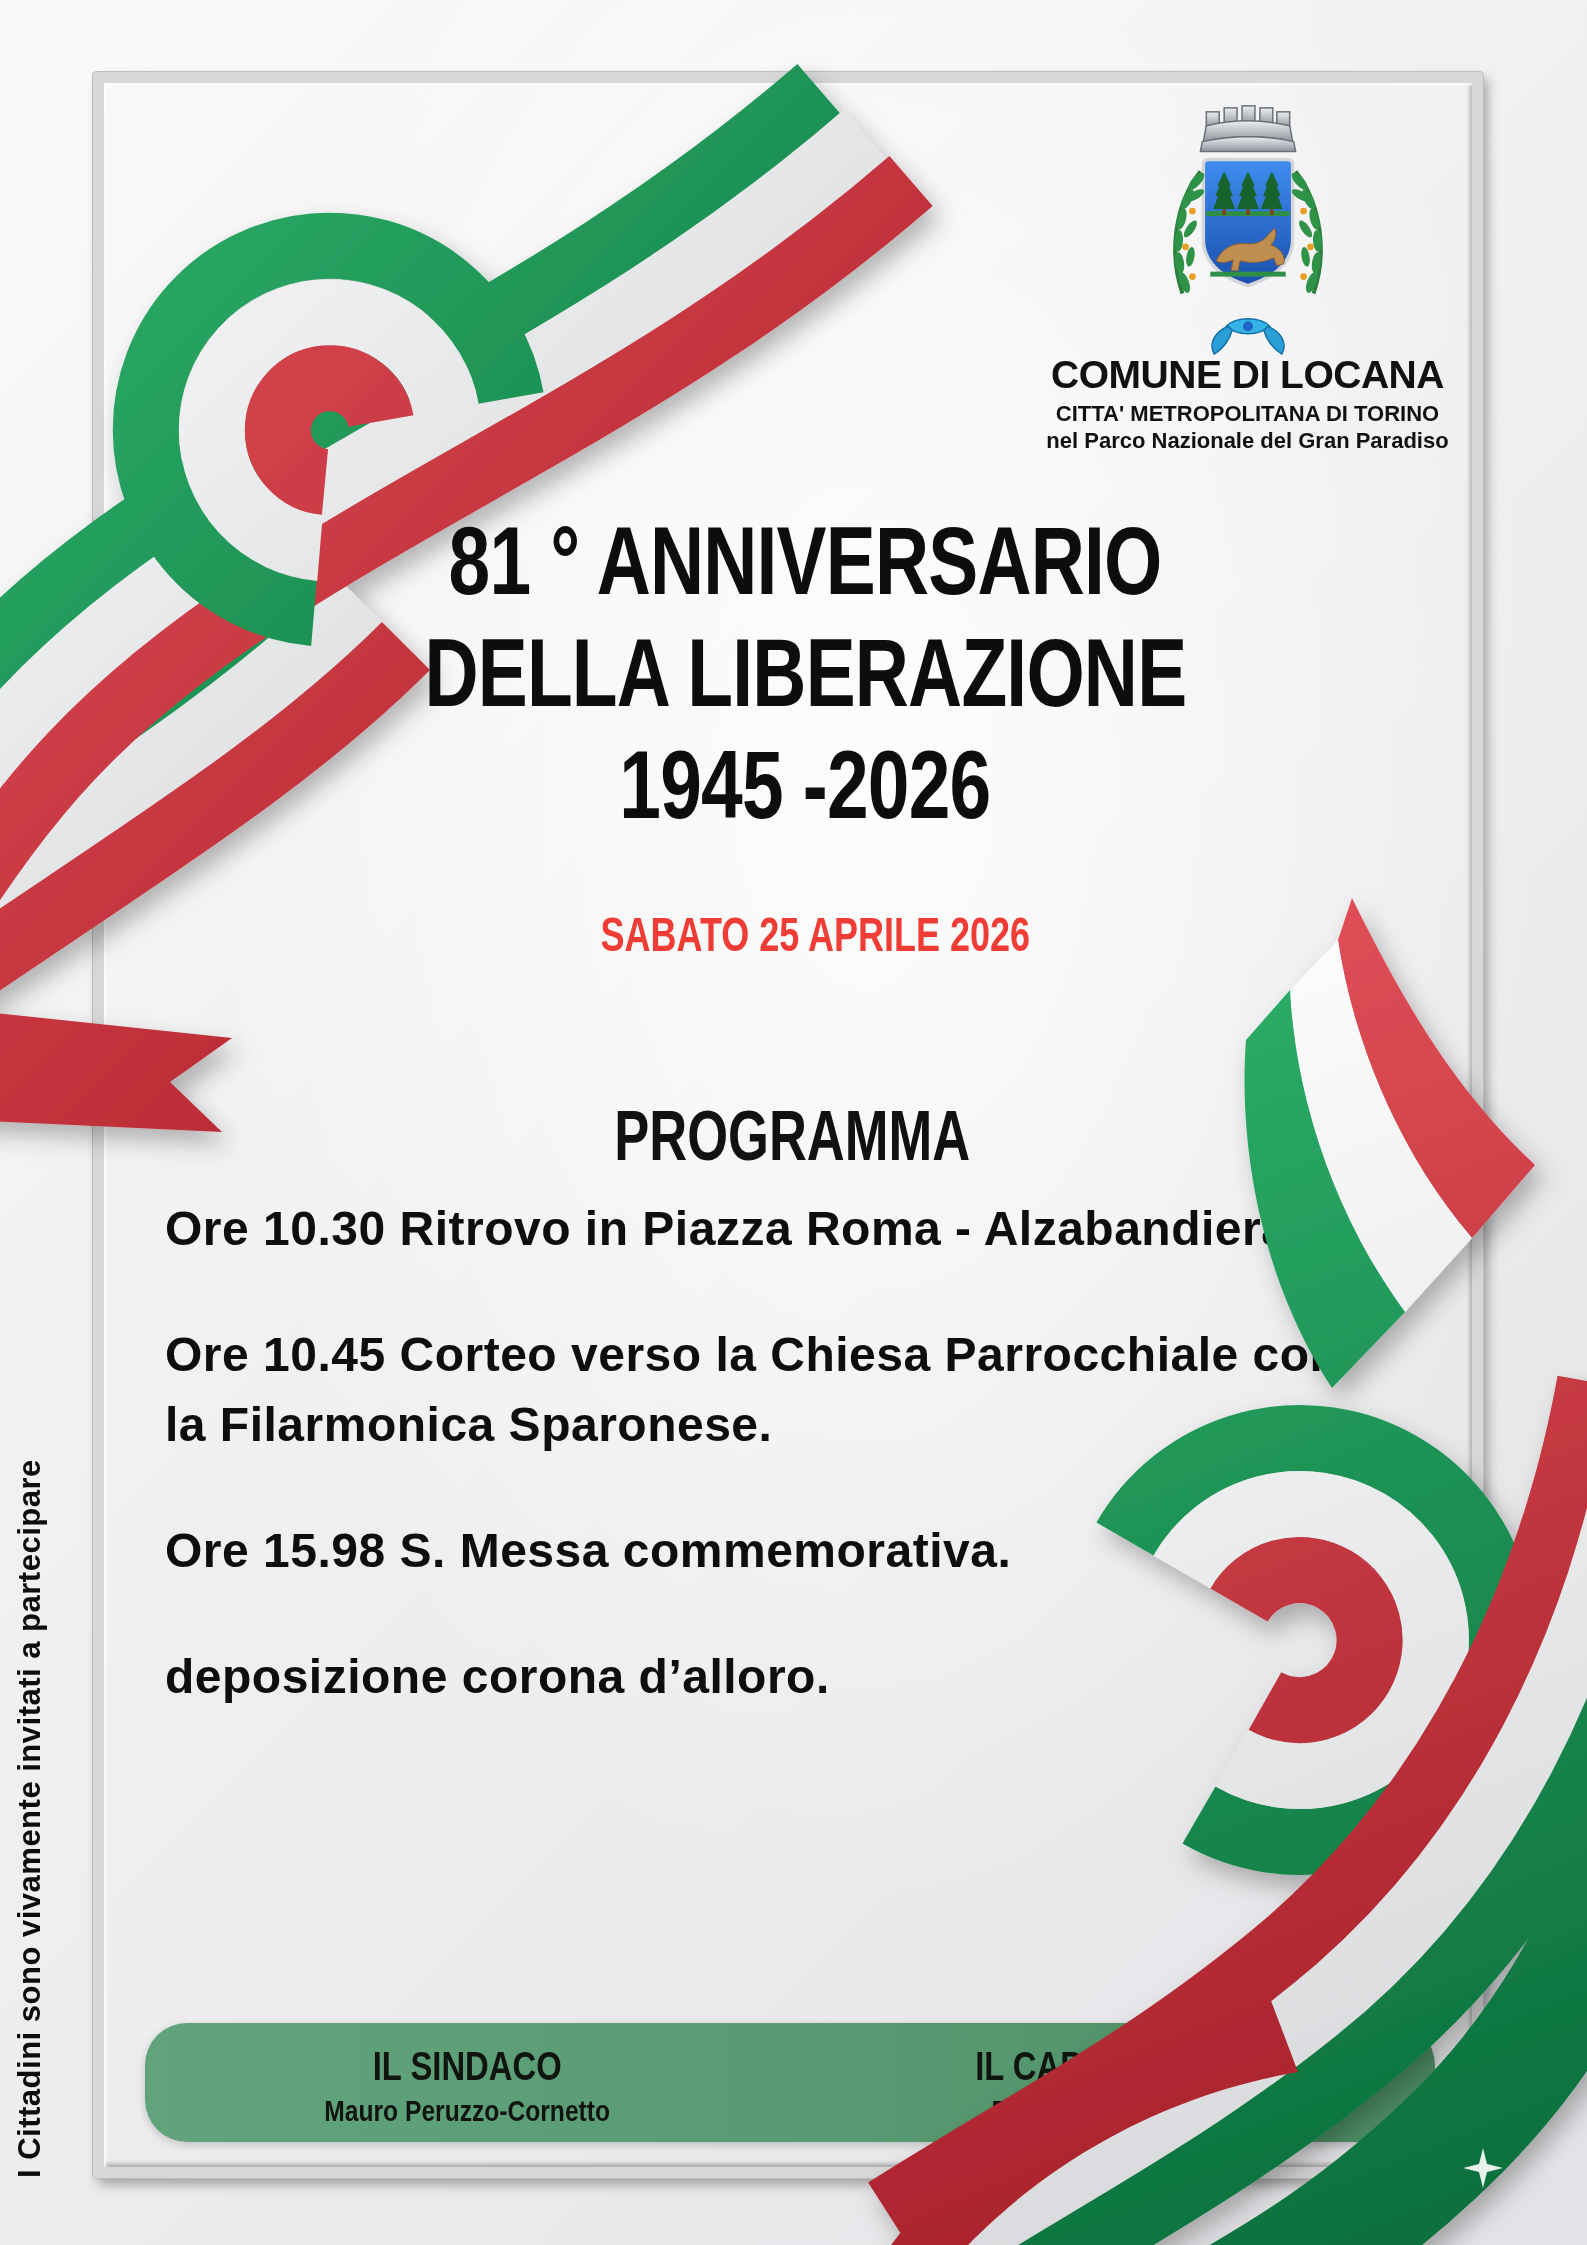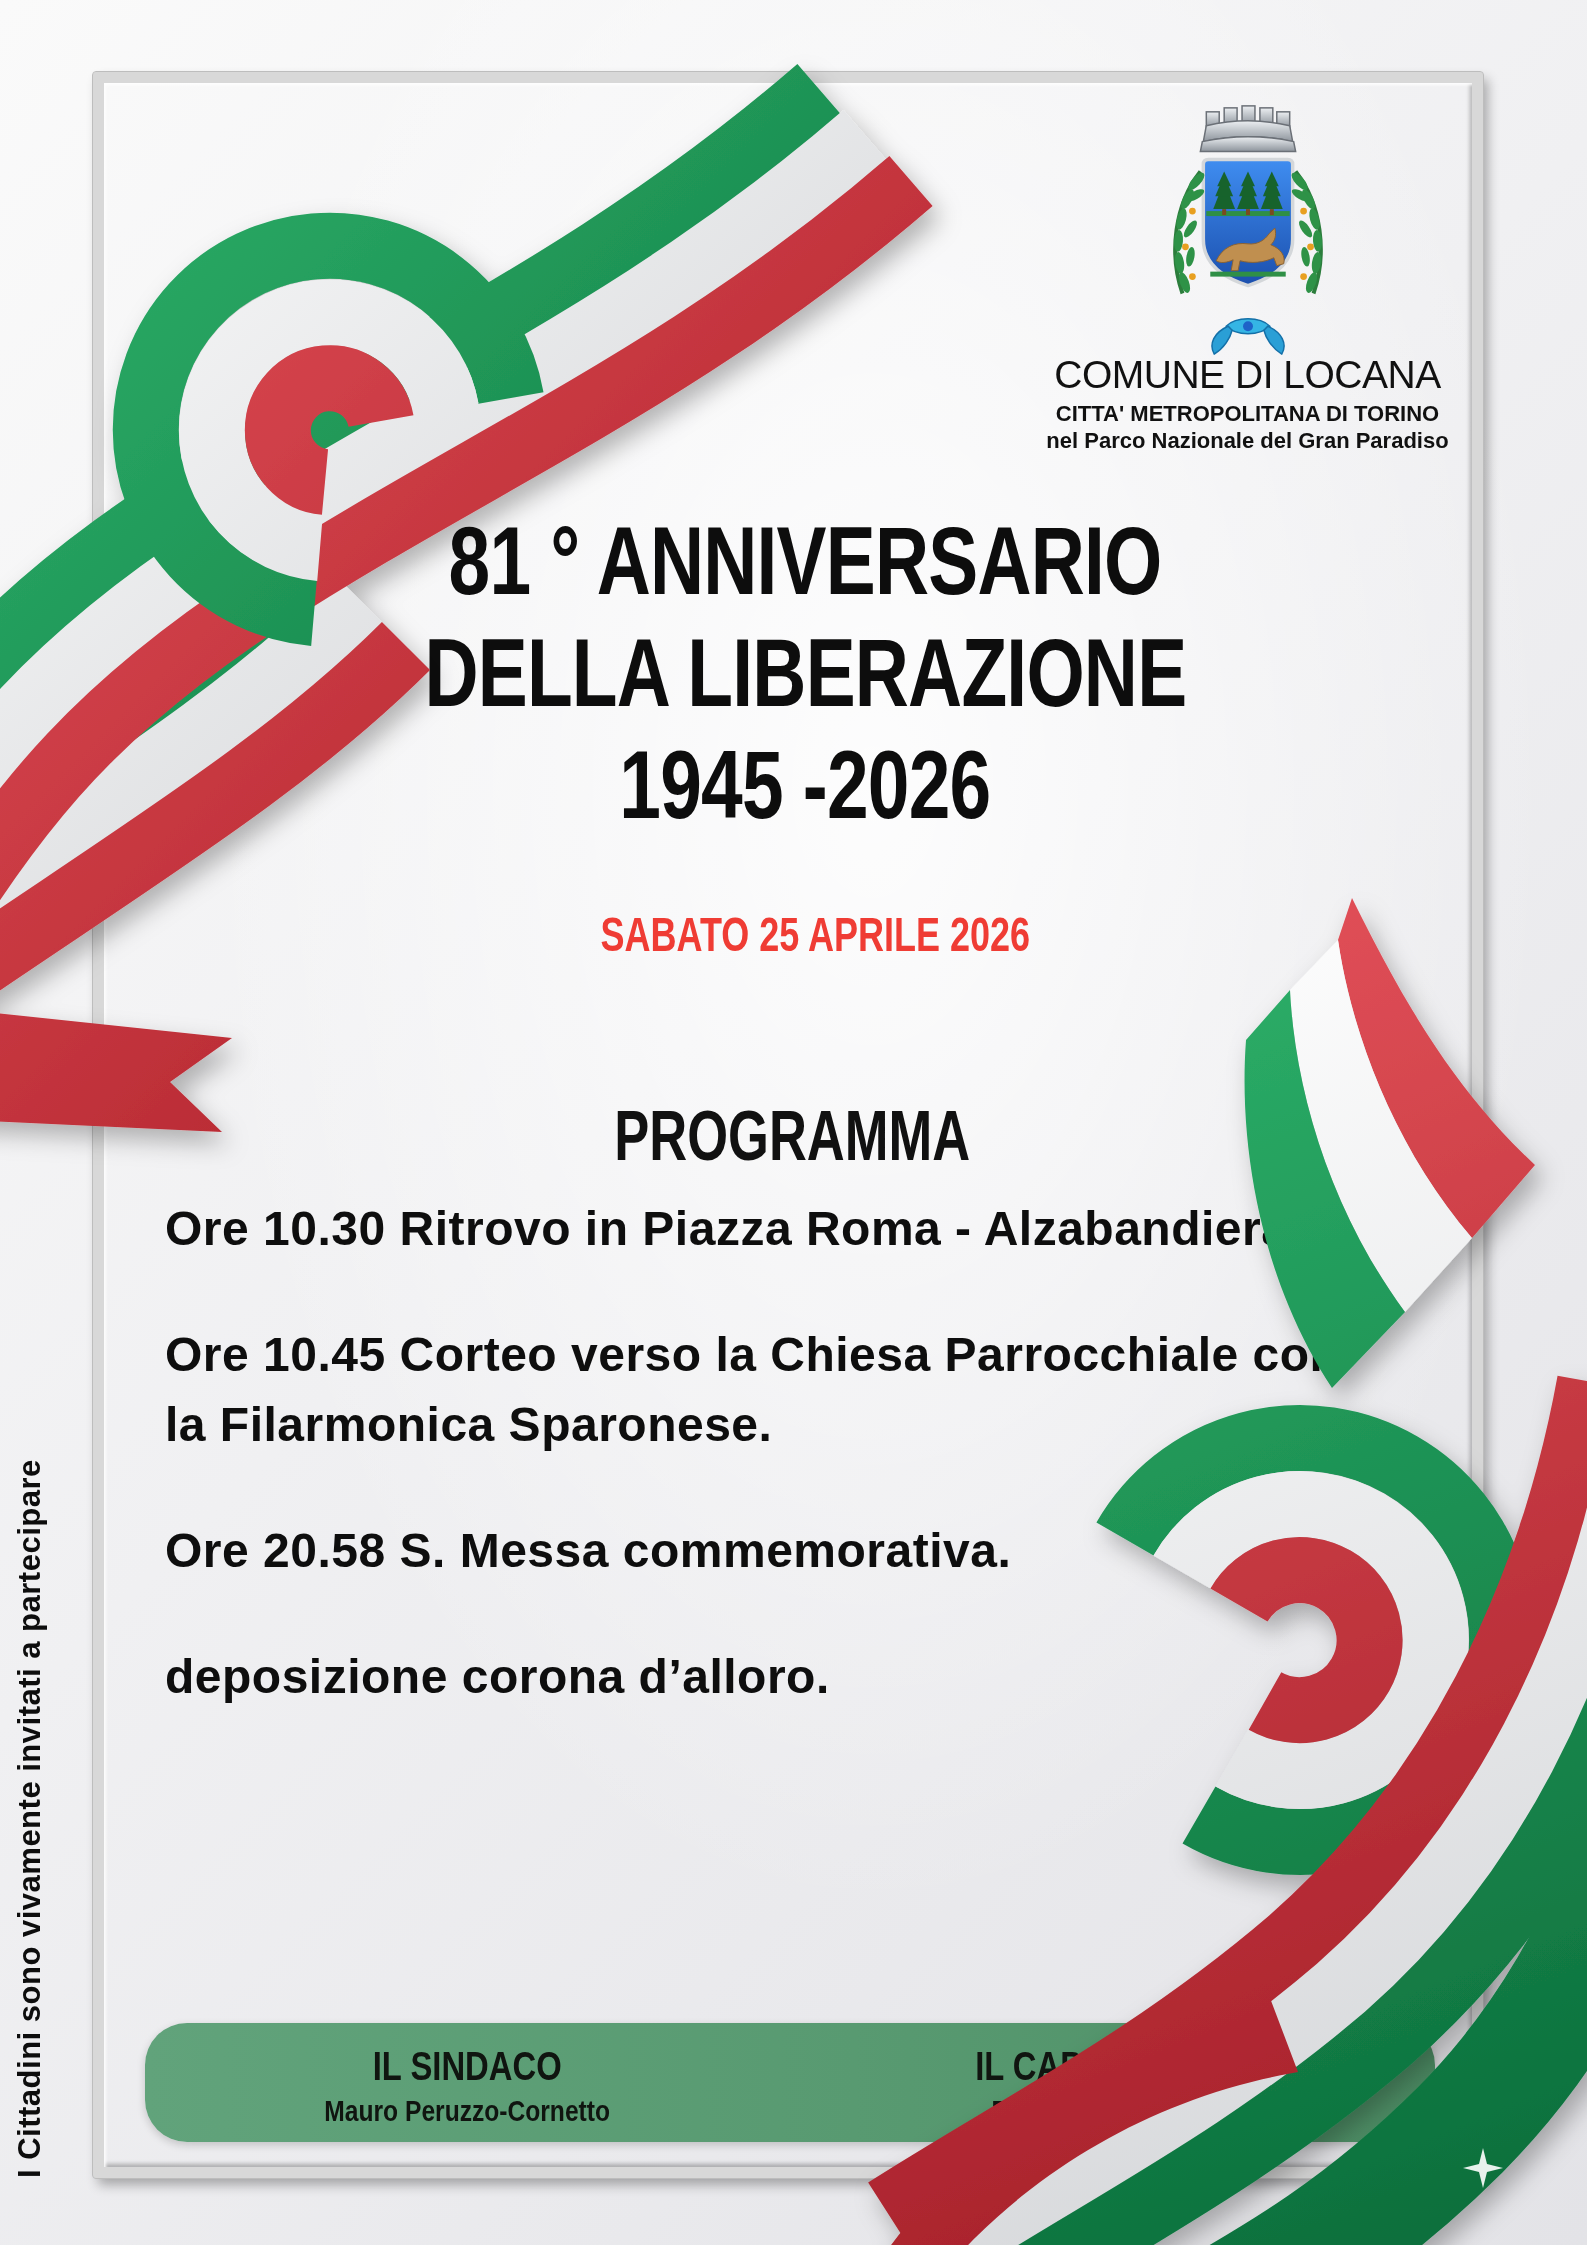"COMUNE DI LOCANA" .muni-name { font-weight: 400 -> 700 }
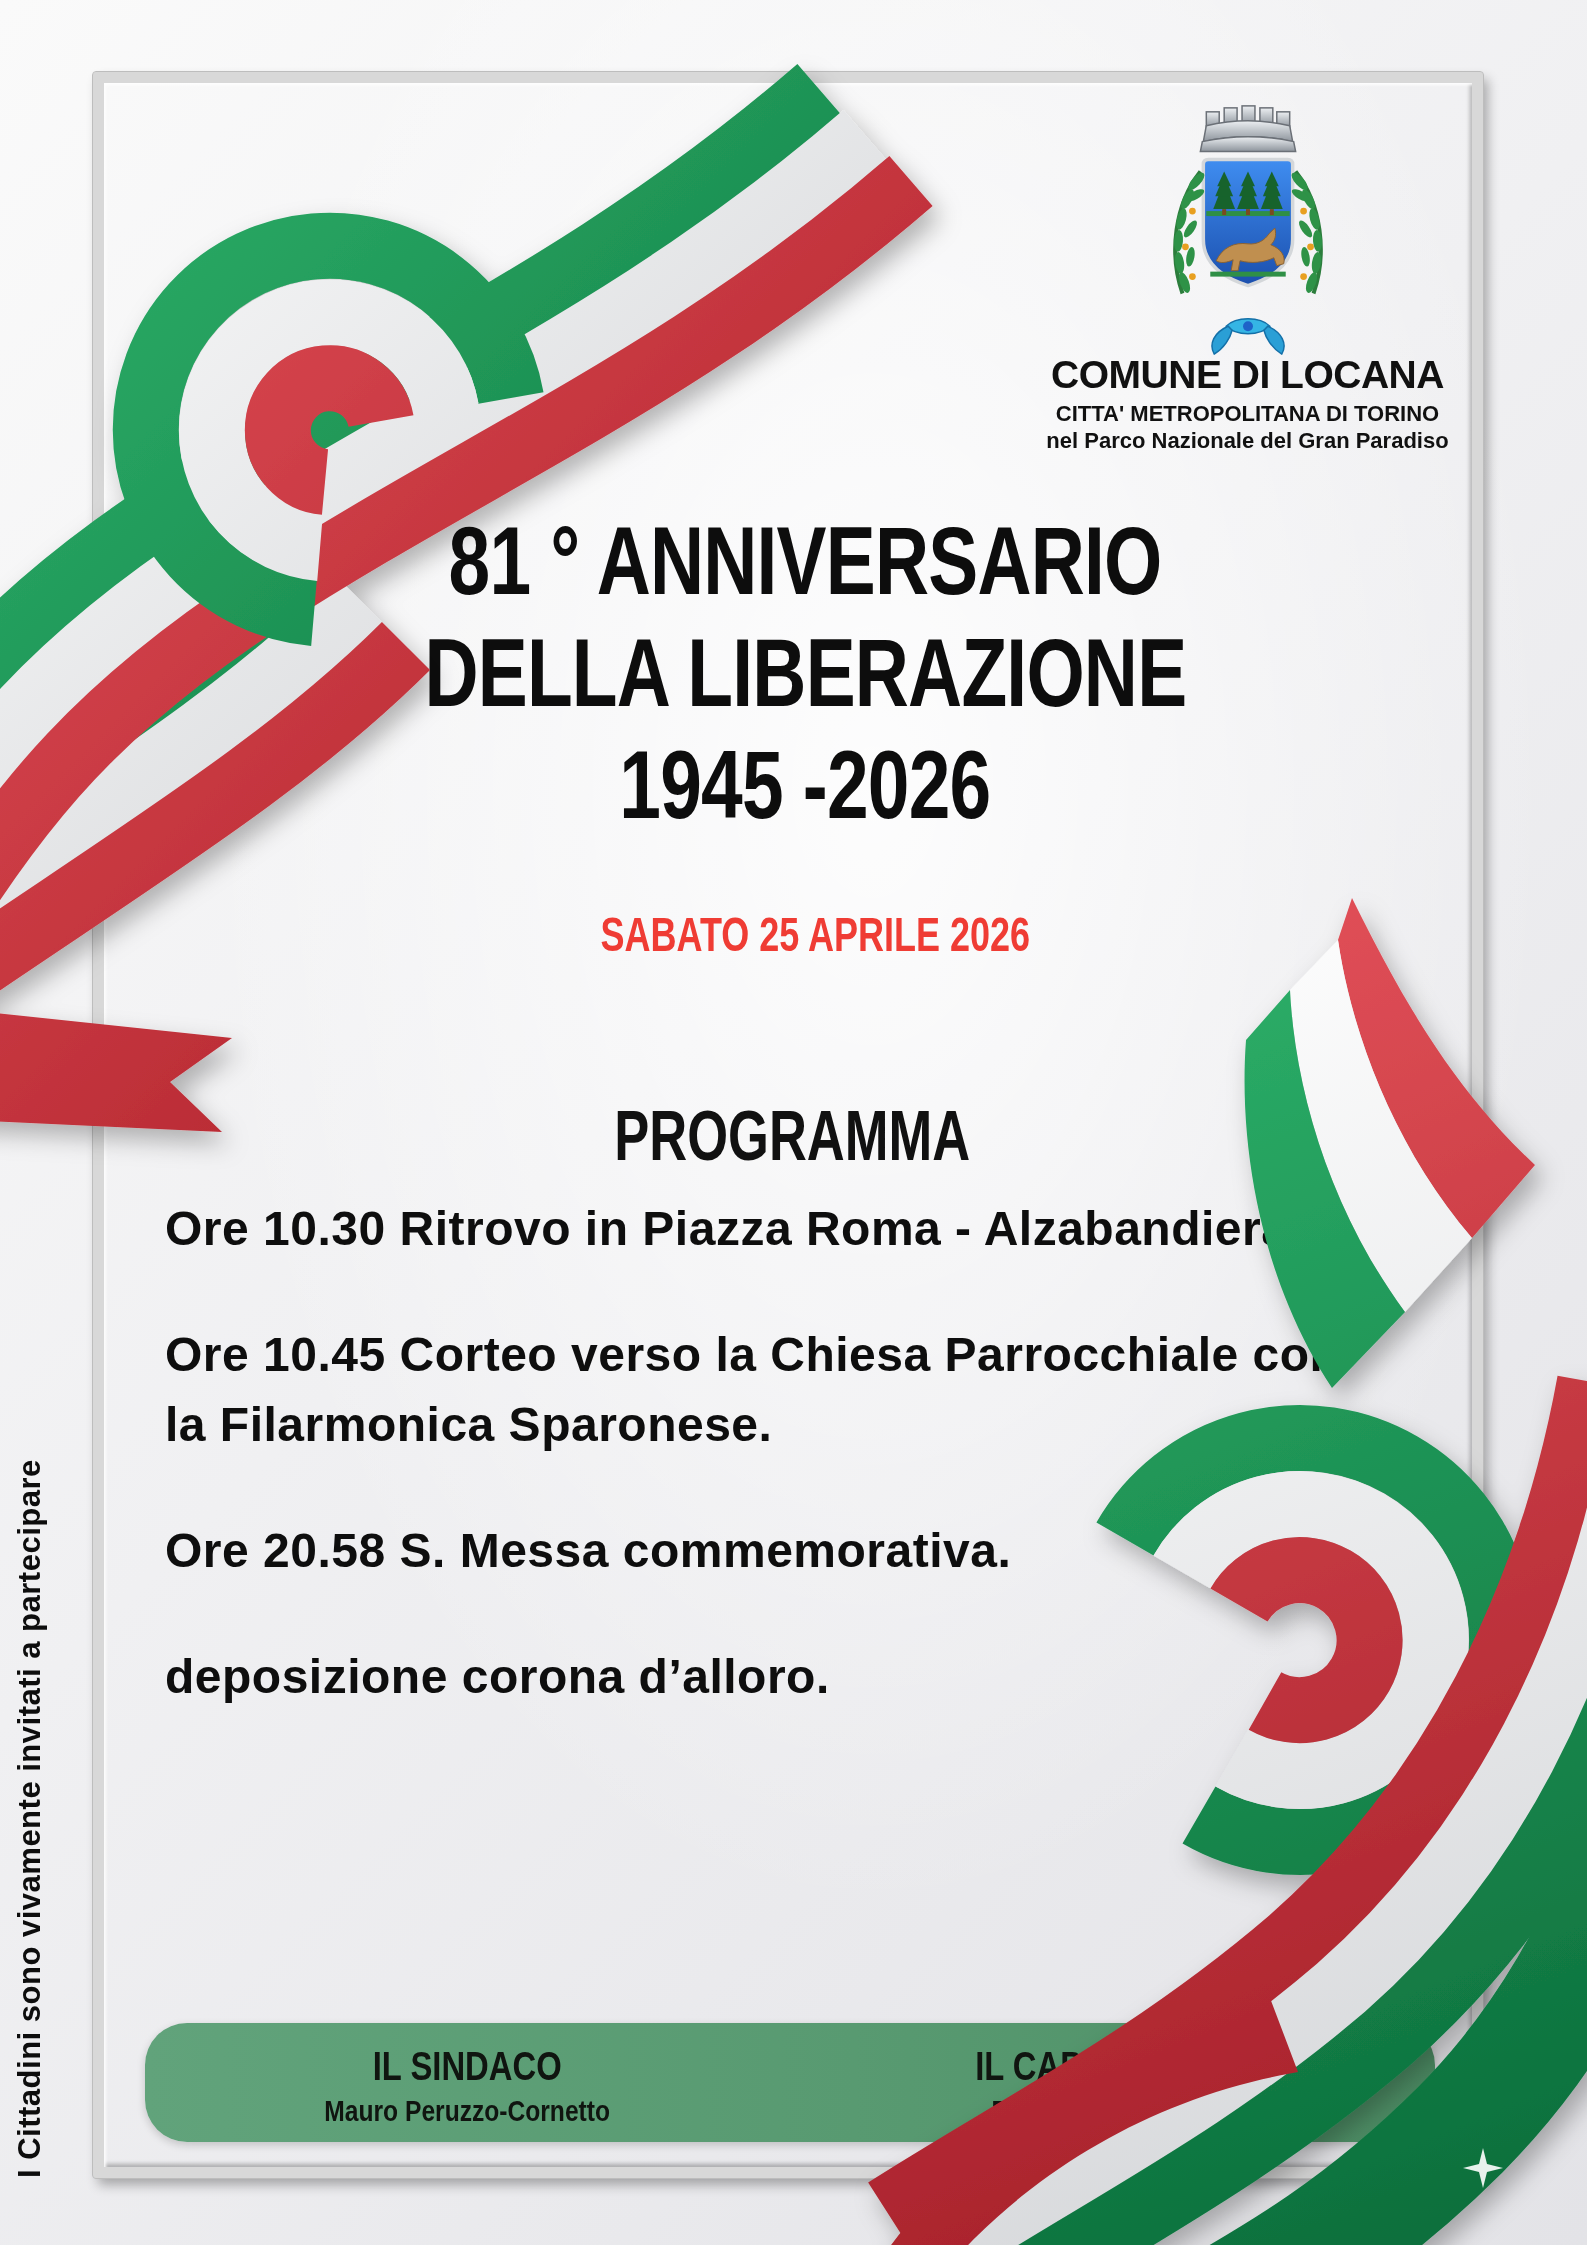"Ore 20.58 S. Messa commemorativa." div.pline { text: 20.58 -> 15.98 }
